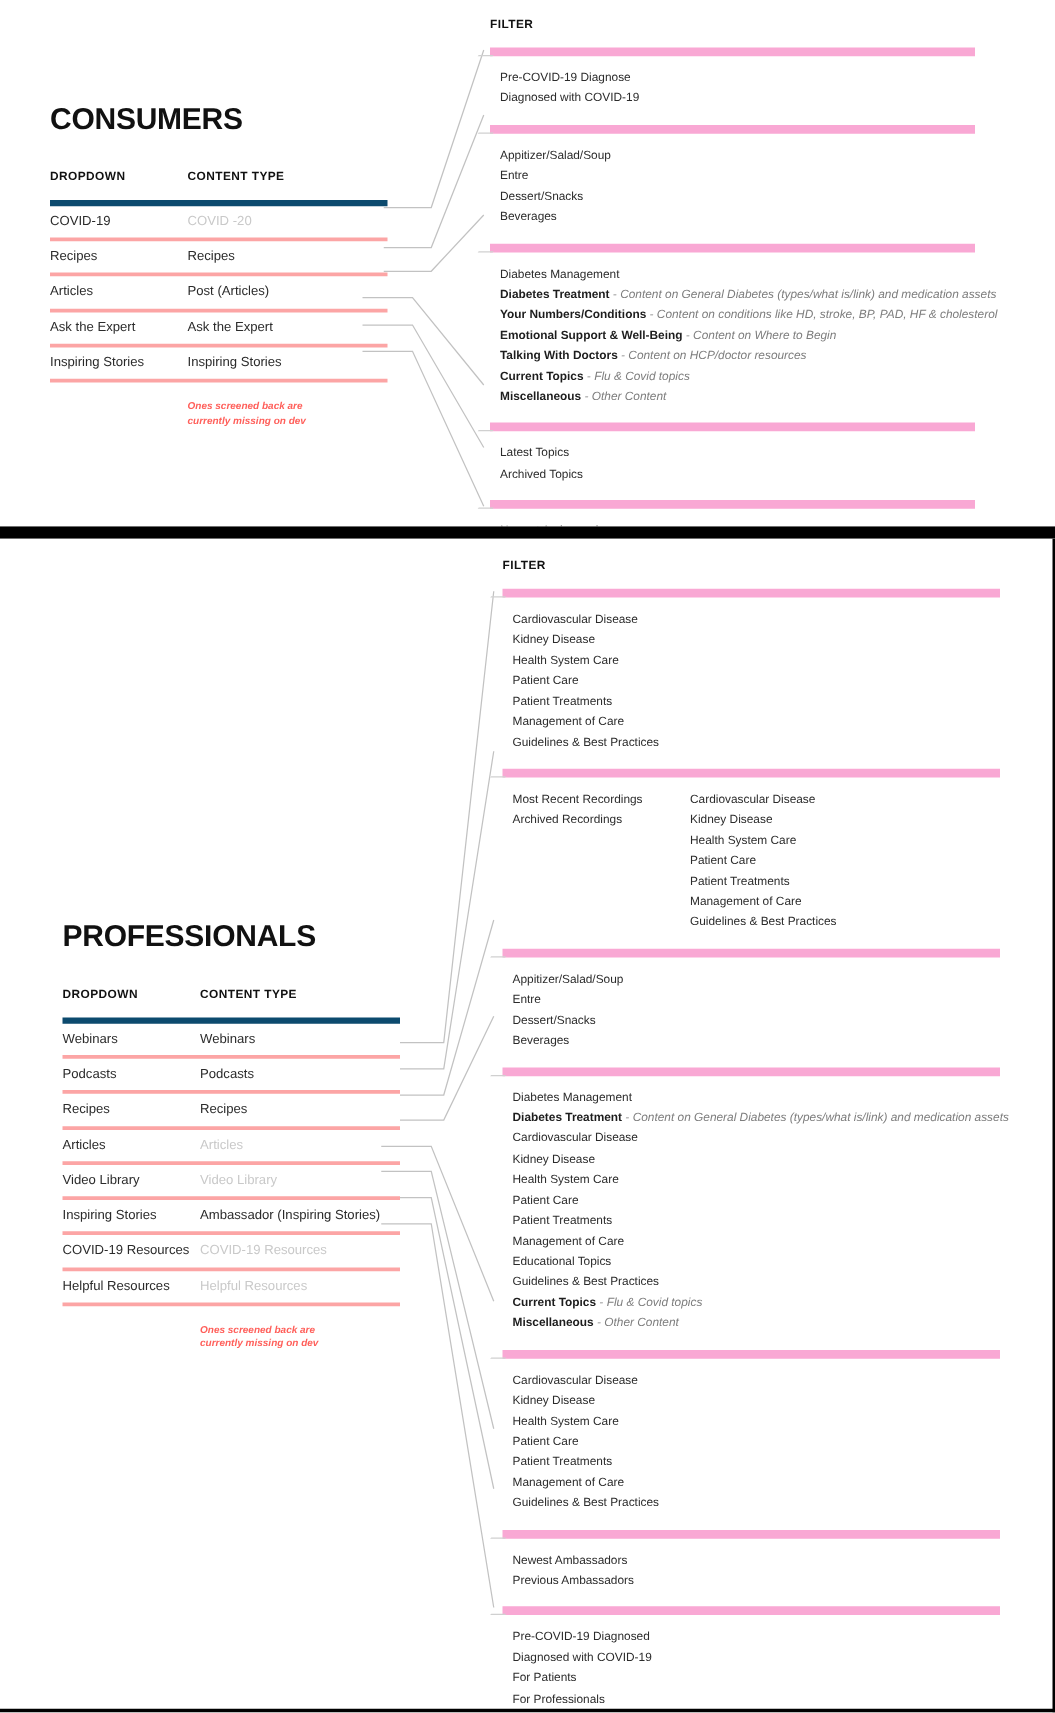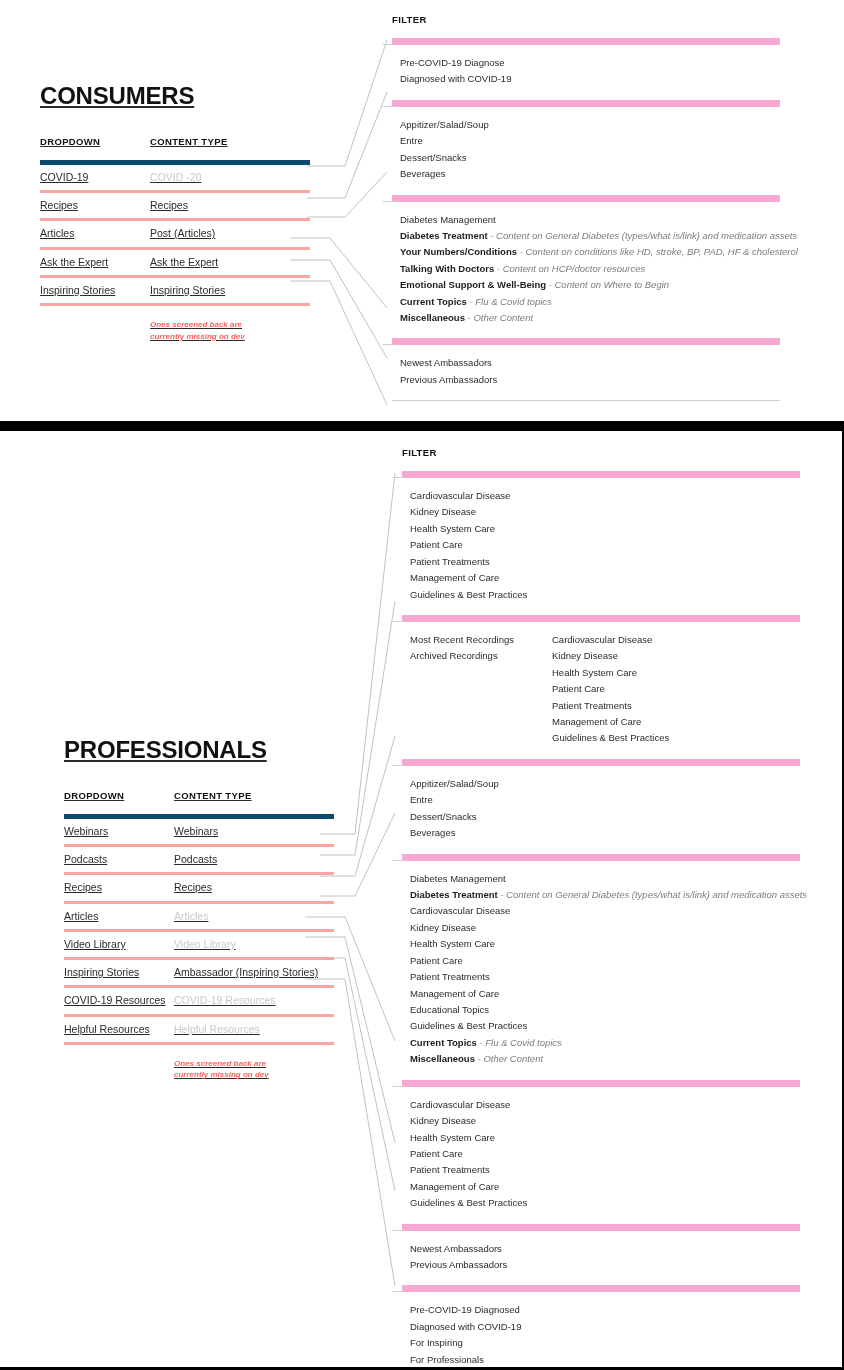"CONSUMERS" .left-panel { text-decoration: underline -> none }
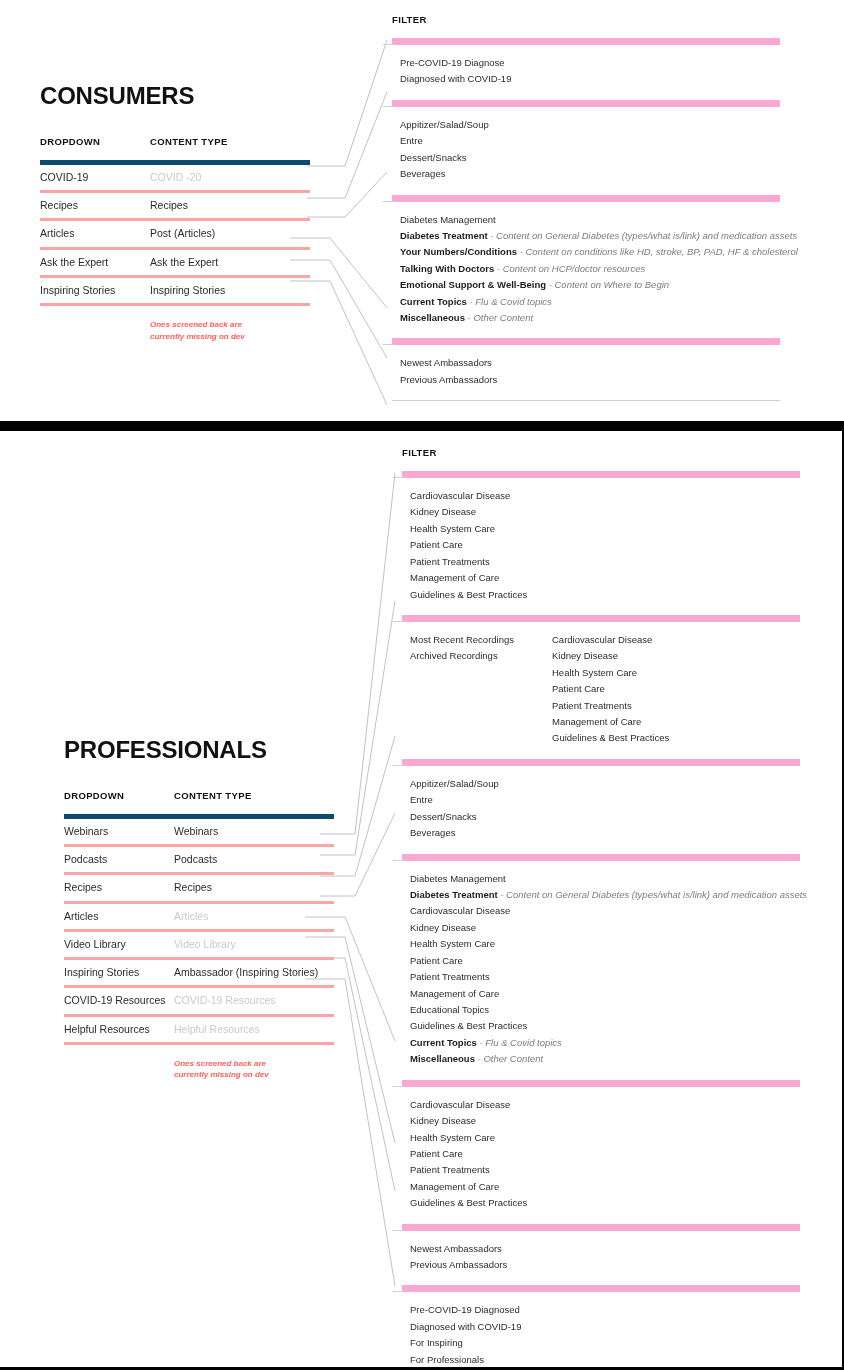"Talking With Doctors - Content" div.fitem { order: before "Emotional Support & Well-Being -" -> after "Emotional Support & Well-Being -" }
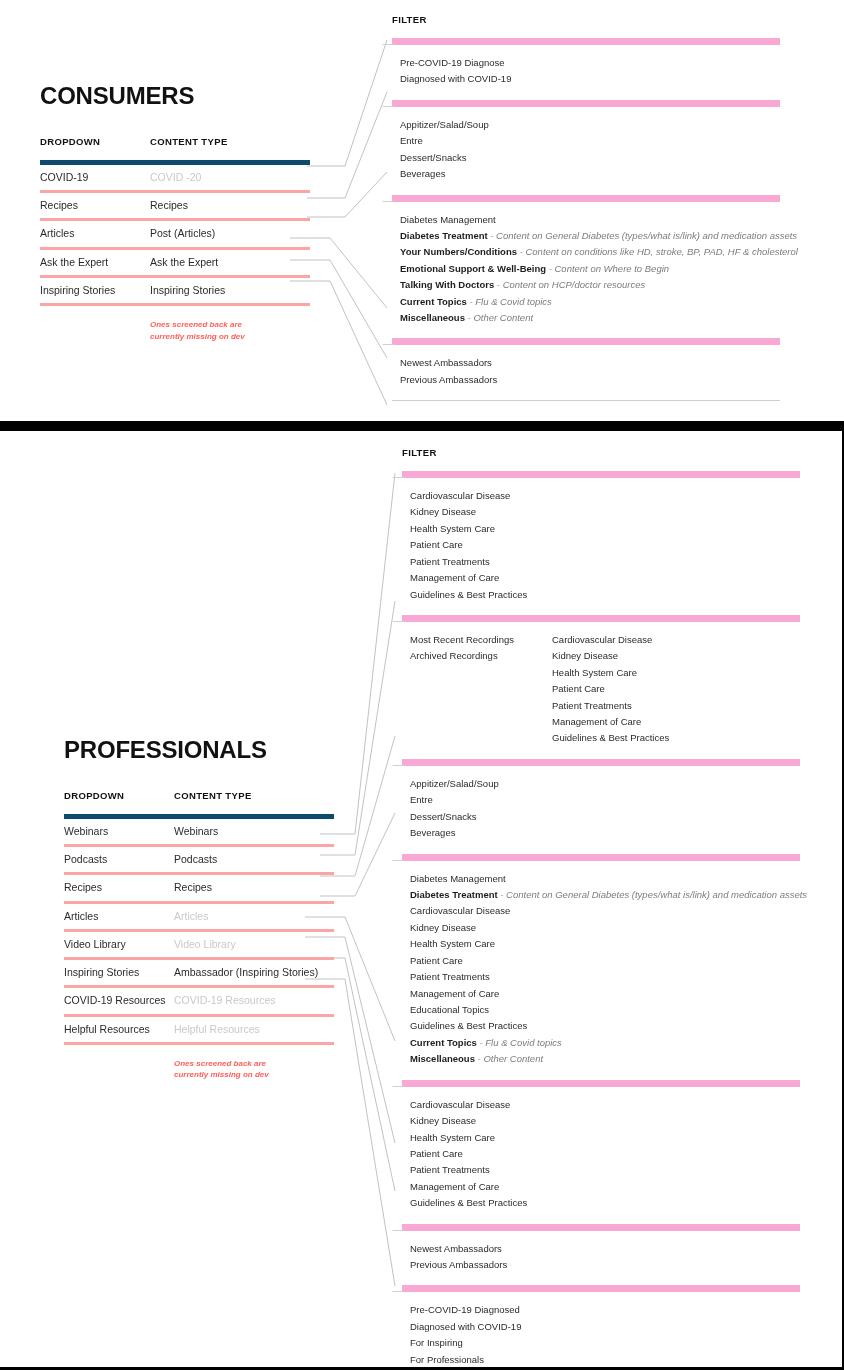"Latest Topics" div.fgroup { html: none -> <div> <div> <div> <div>Latest Topics</div> <div>Archived Topics</div> </div> </div> </div> }
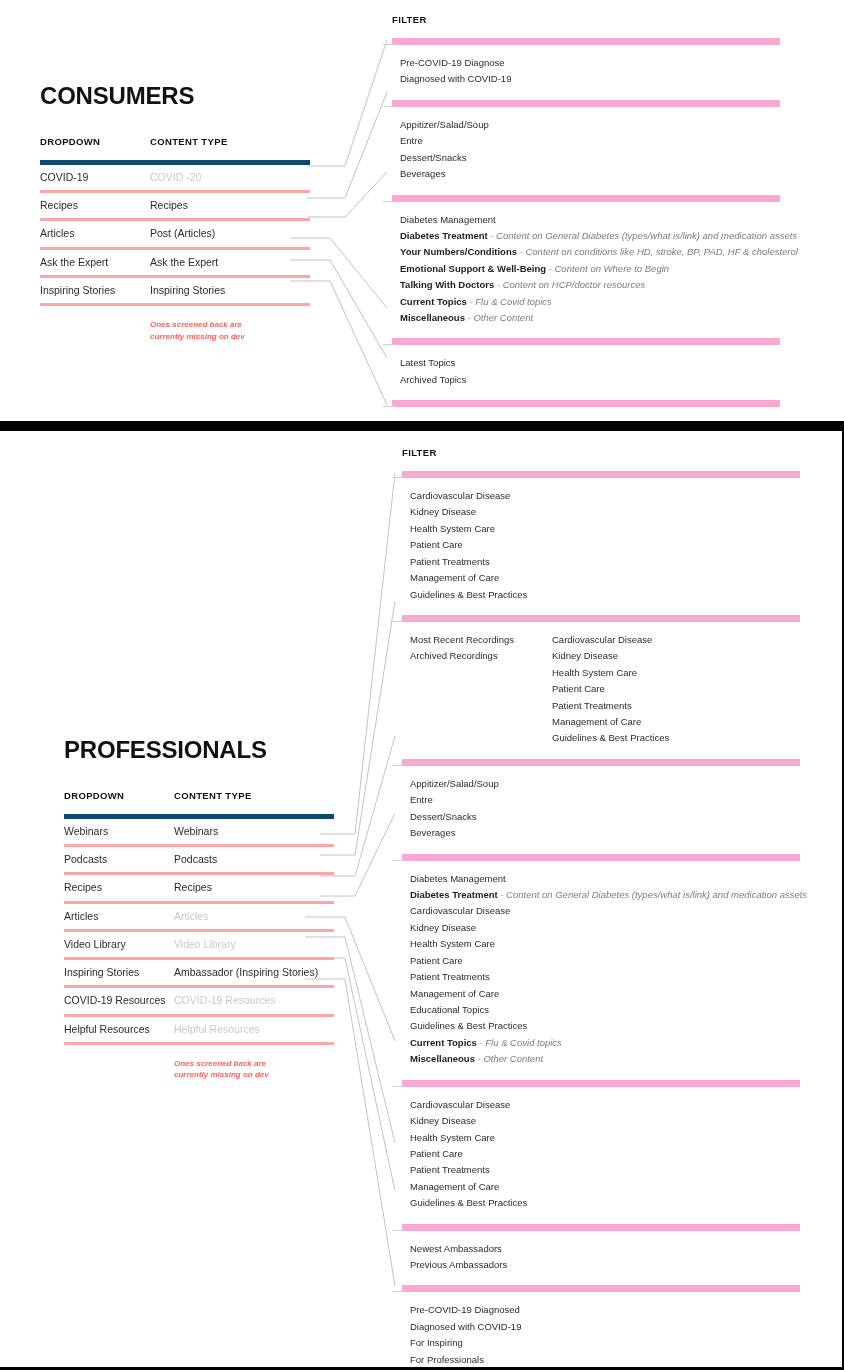"PROFESSIONALS" div.left-panel { left: 64px -> 50px }
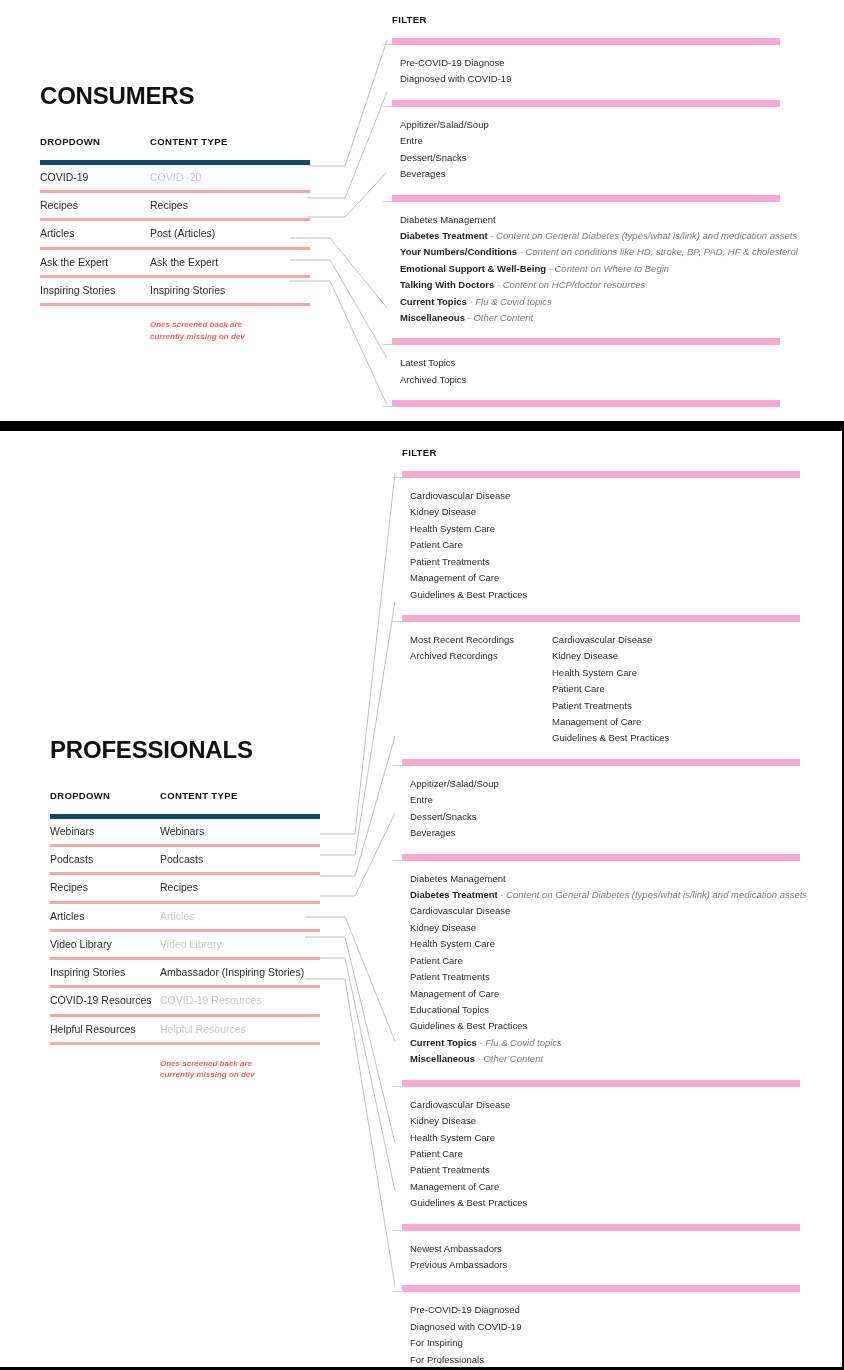"For Inspiring" div.fitem { text: Inspiring -> Patients }
